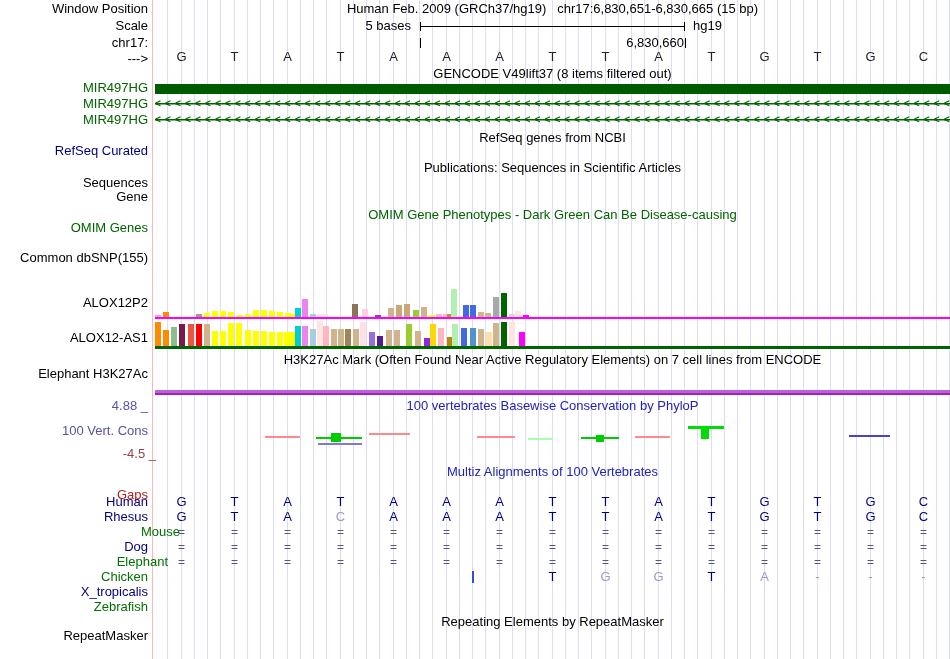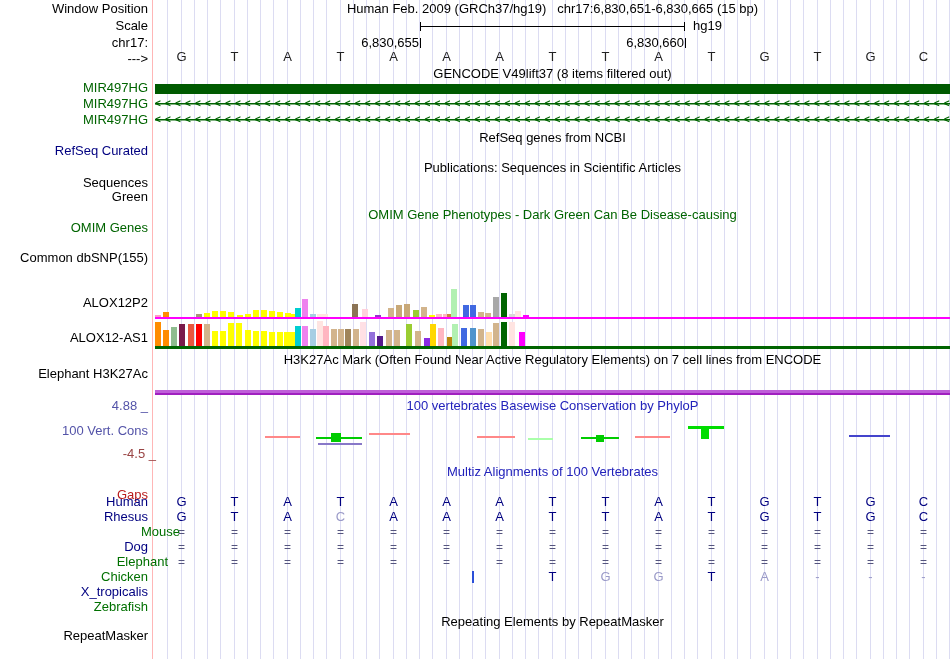"5 bases" span.coord { html: none -> <span>5 bases</span> }
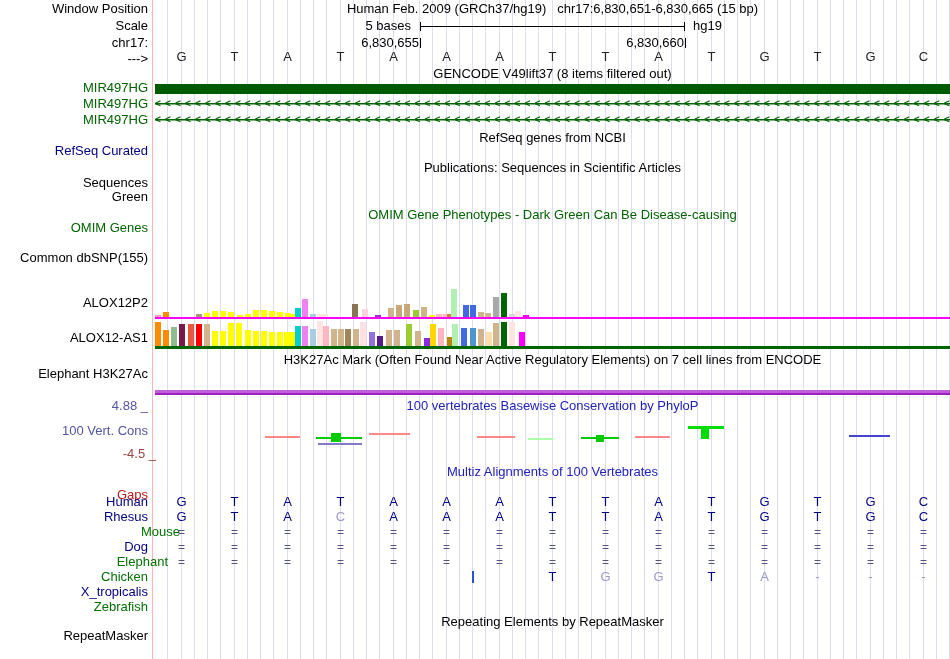"6,830,655" span.coord { html: <span>6,830,655</span> -> none }
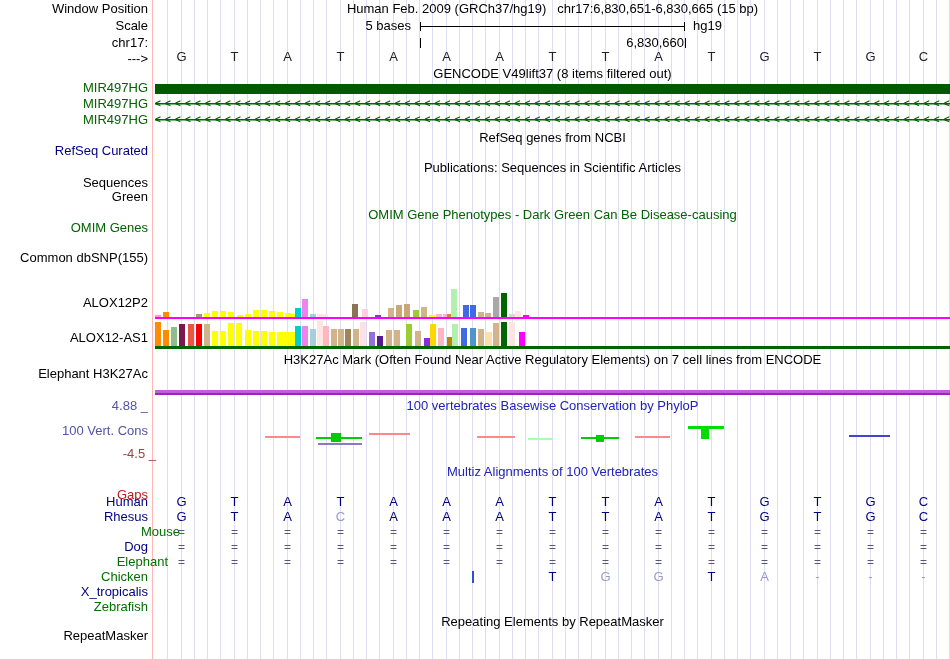"Green" span.lbl { text: Green -> Gene }
